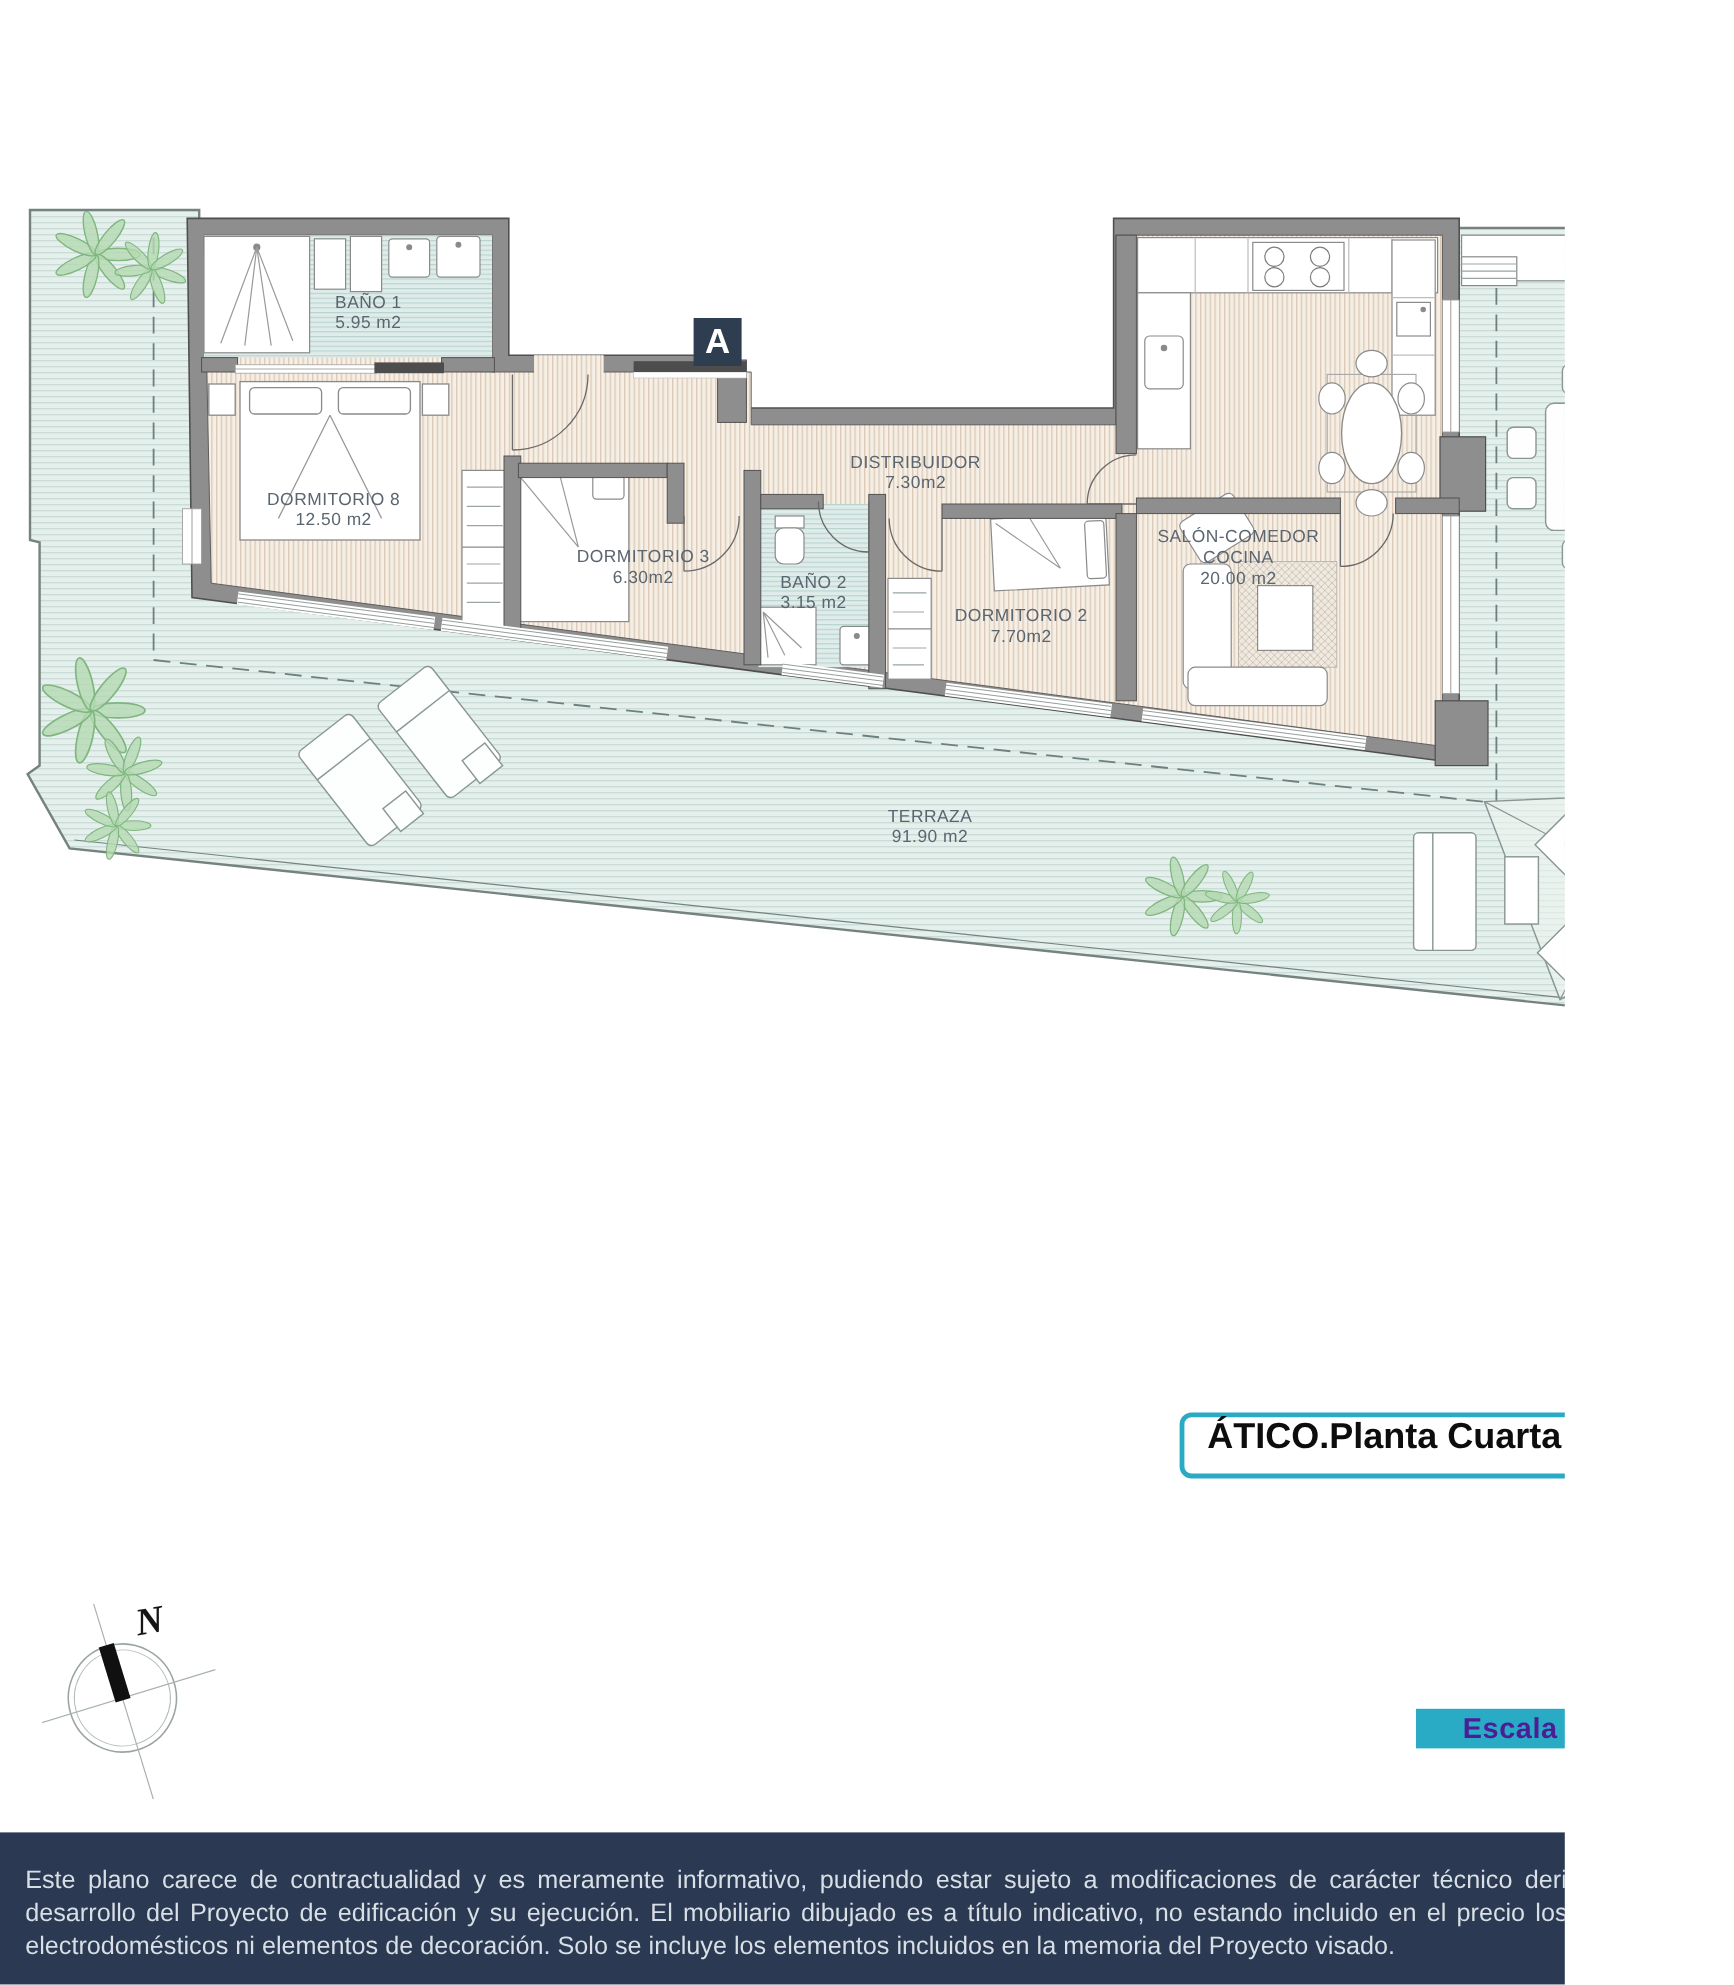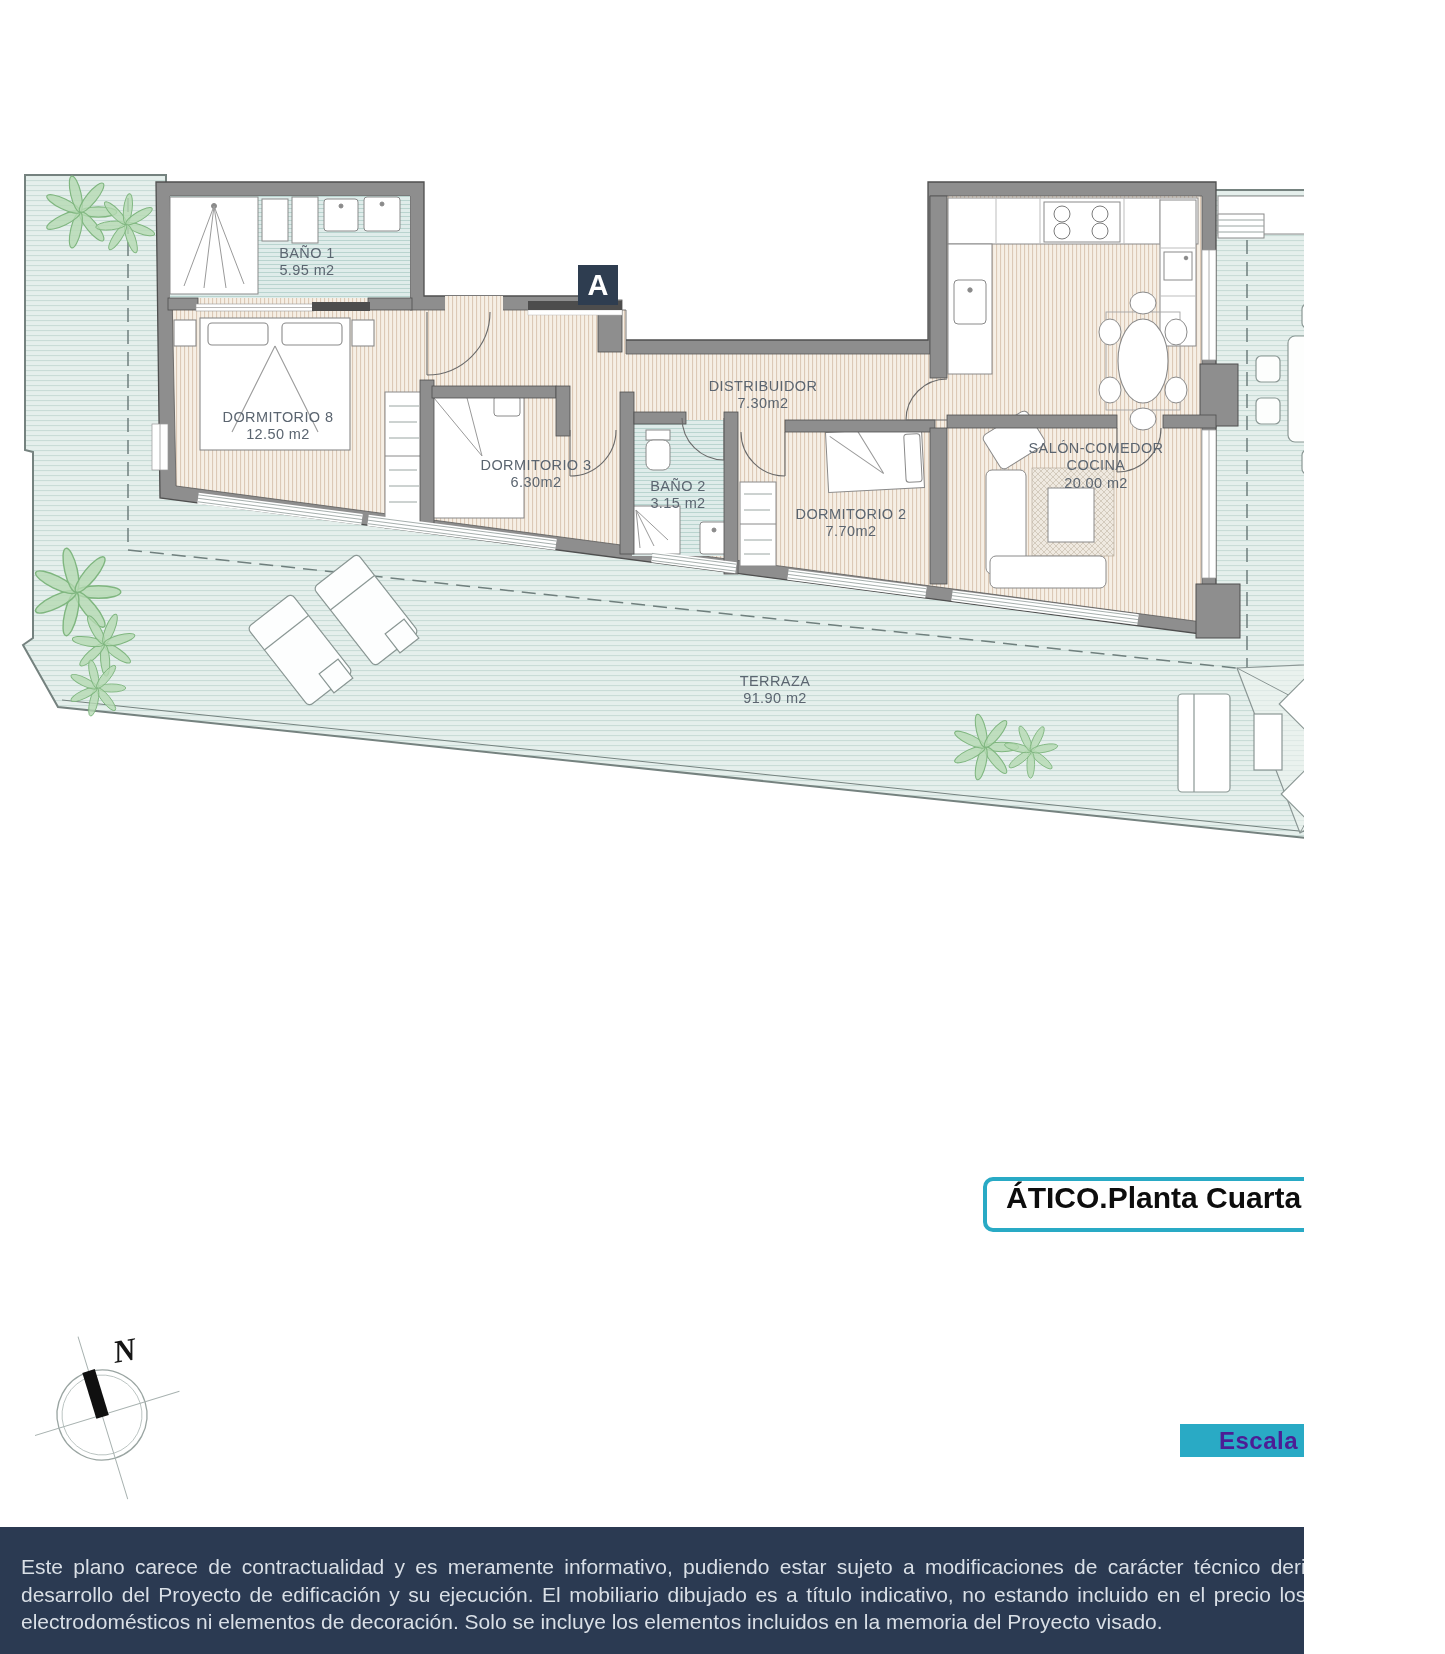"SALÓN-COMEDOR" div.rlabel { left: 1096px -> 1032px }
